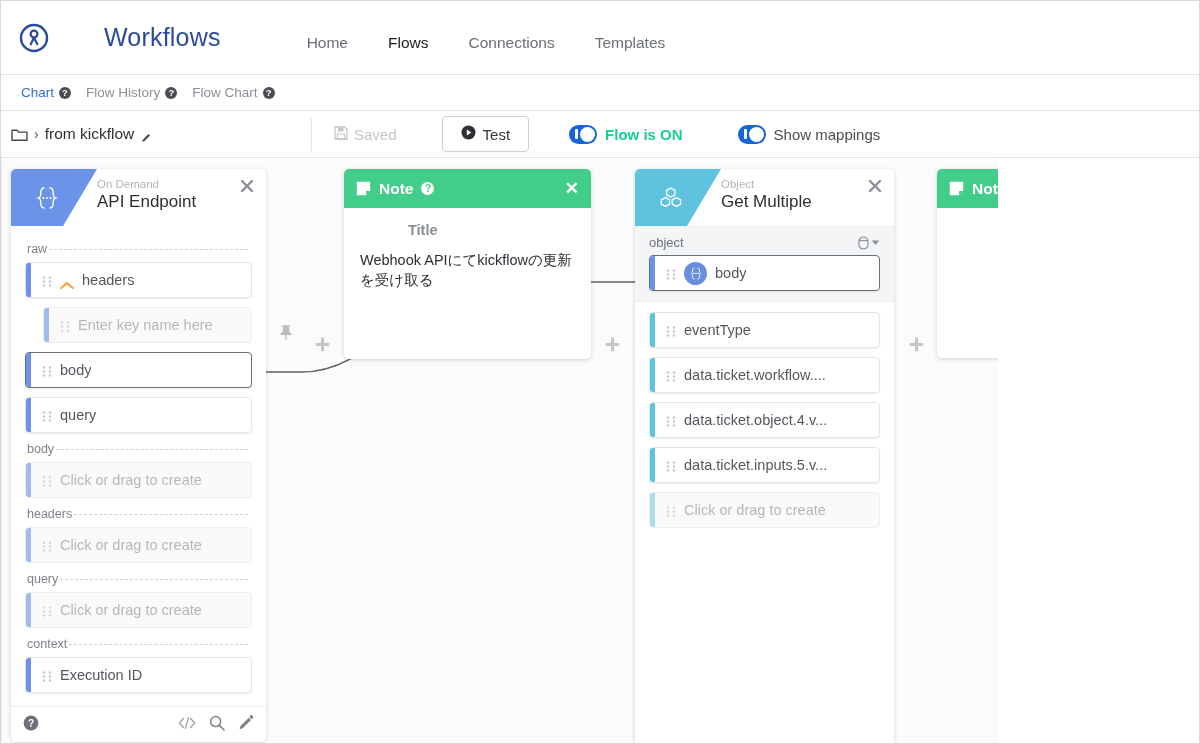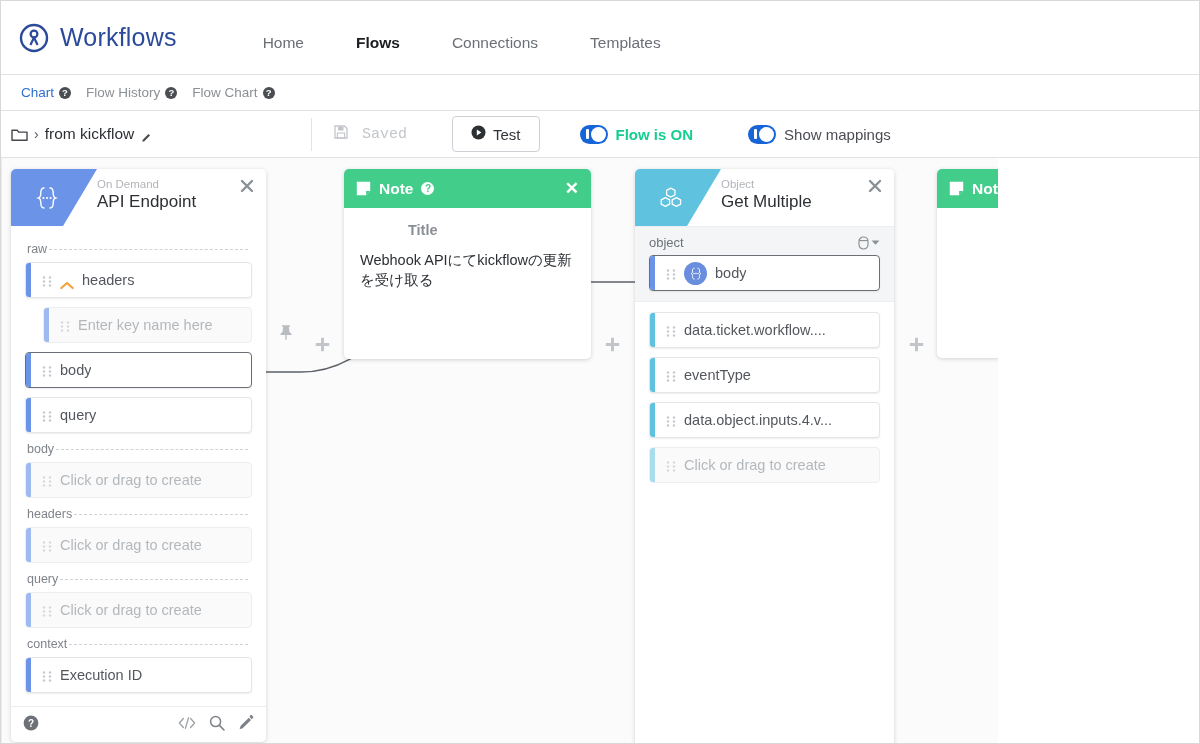"Workflows" .brand { gap: none -> 44px }
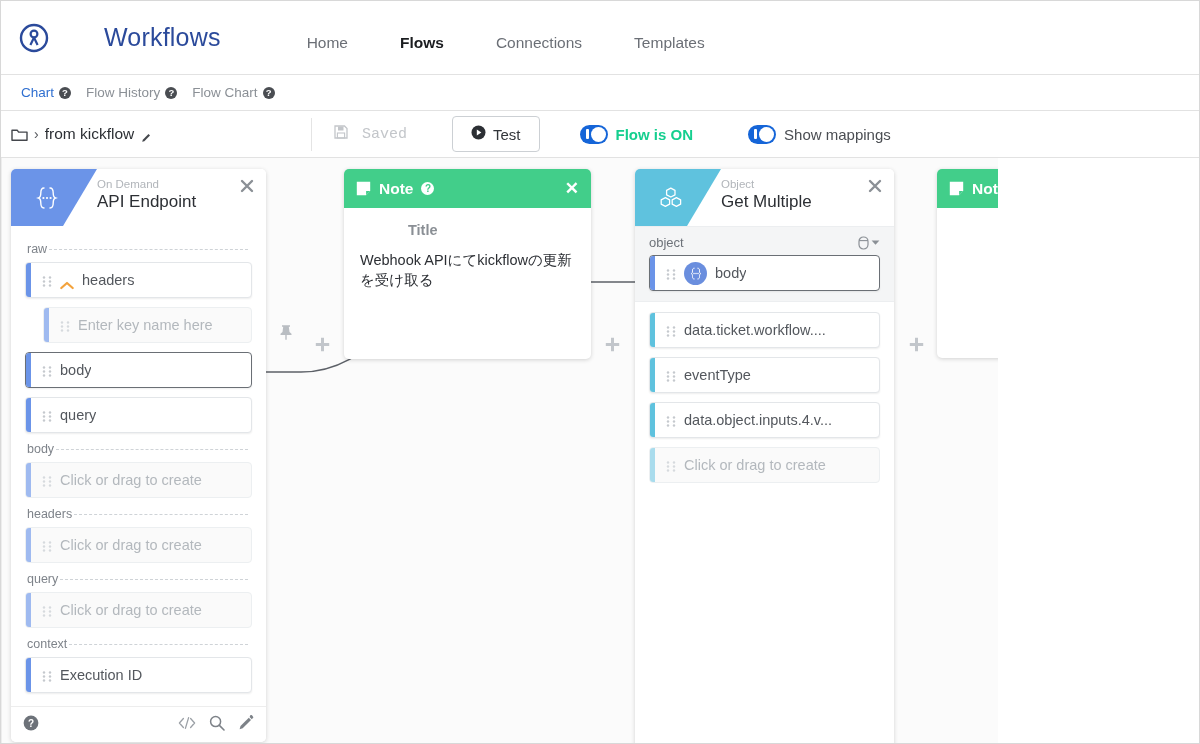"Home" .navlinks { gap: 12px -> 0 }
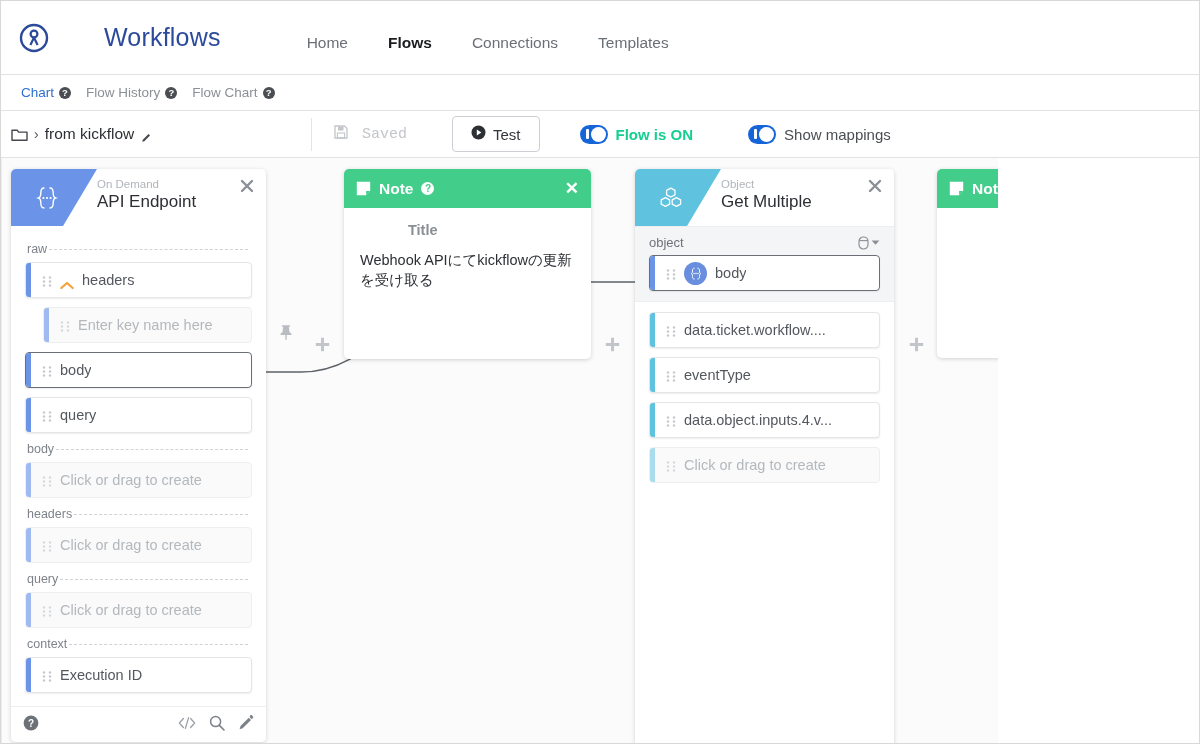"Flows" .navlink.active { font-weight: 700 -> 400 }
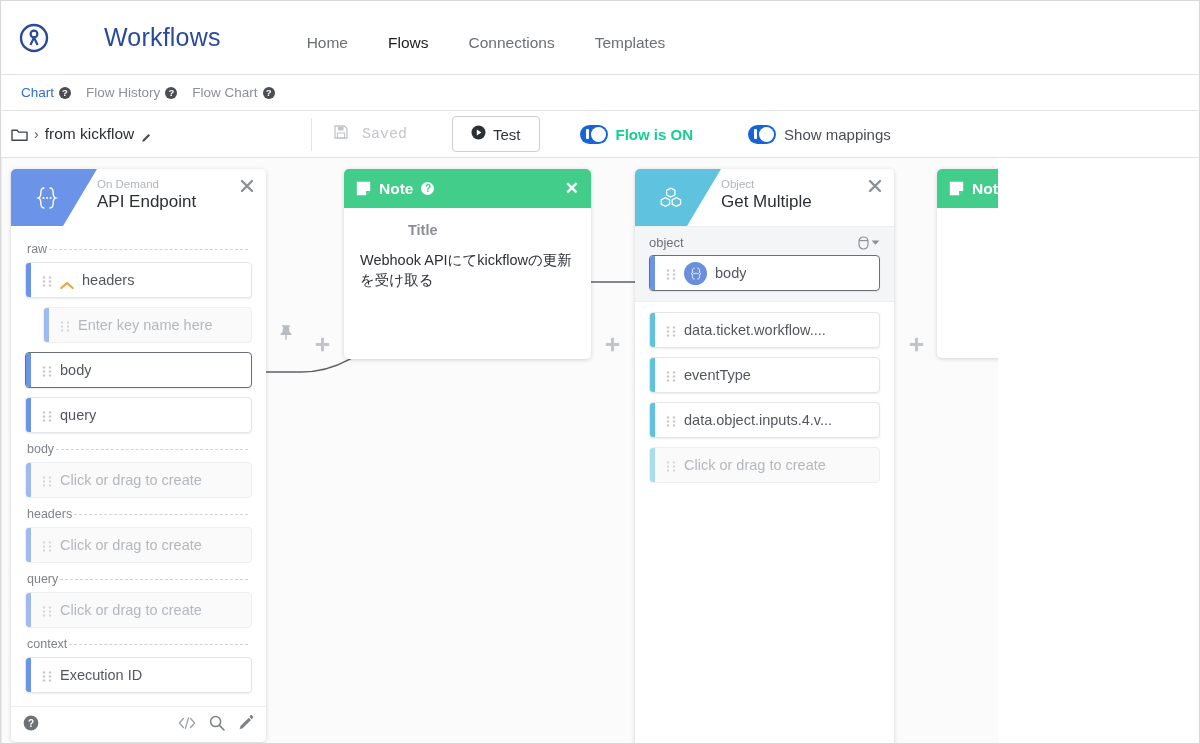"Saved" .saved { font-family: Liberation Mono, monospace -> none; gap: 14px -> 6px }
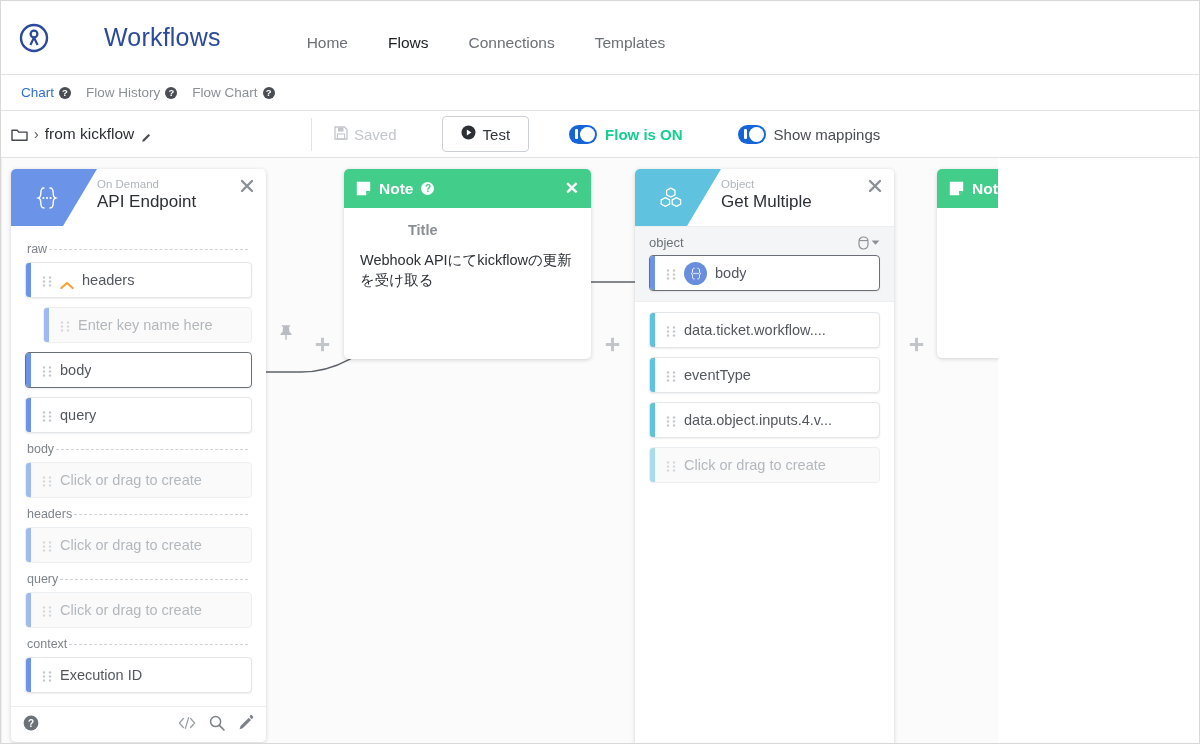"data.ticket.workflow...." div.field { order: before "eventType" -> after "eventType" }
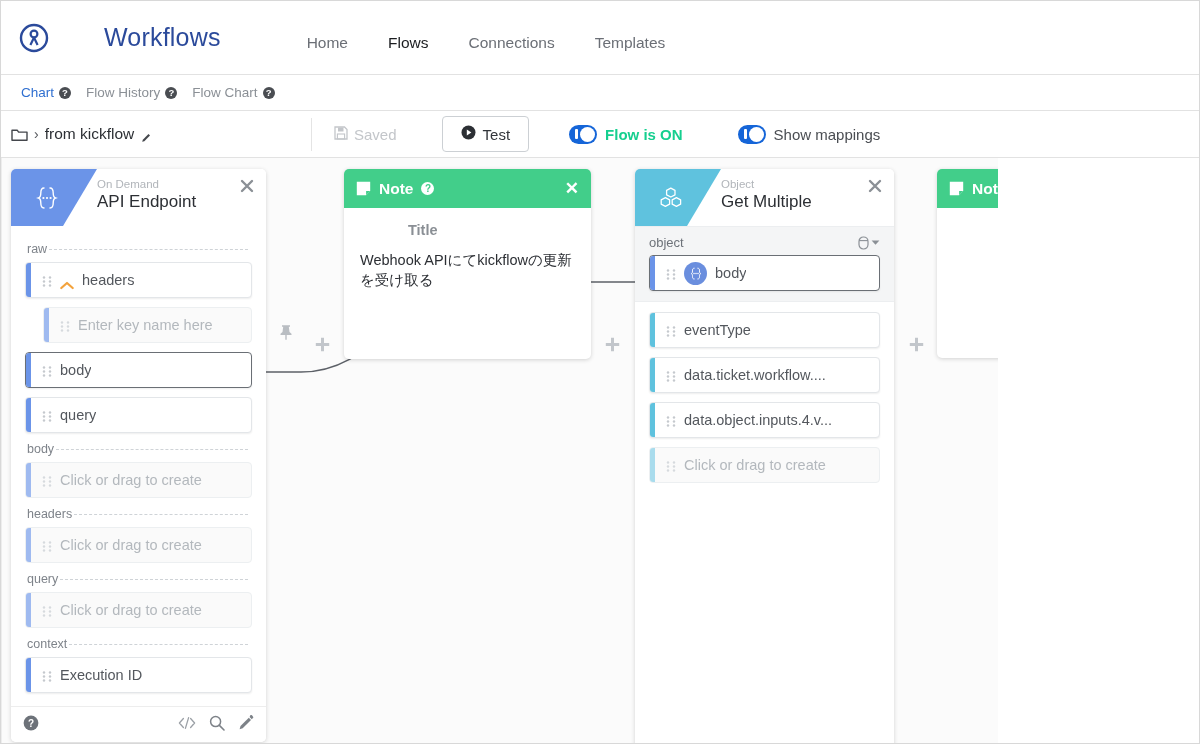"data.object.inputs.4.v..." span.ftext { text: data.object.inputs.4.v -> data.ticket.object.4.v }
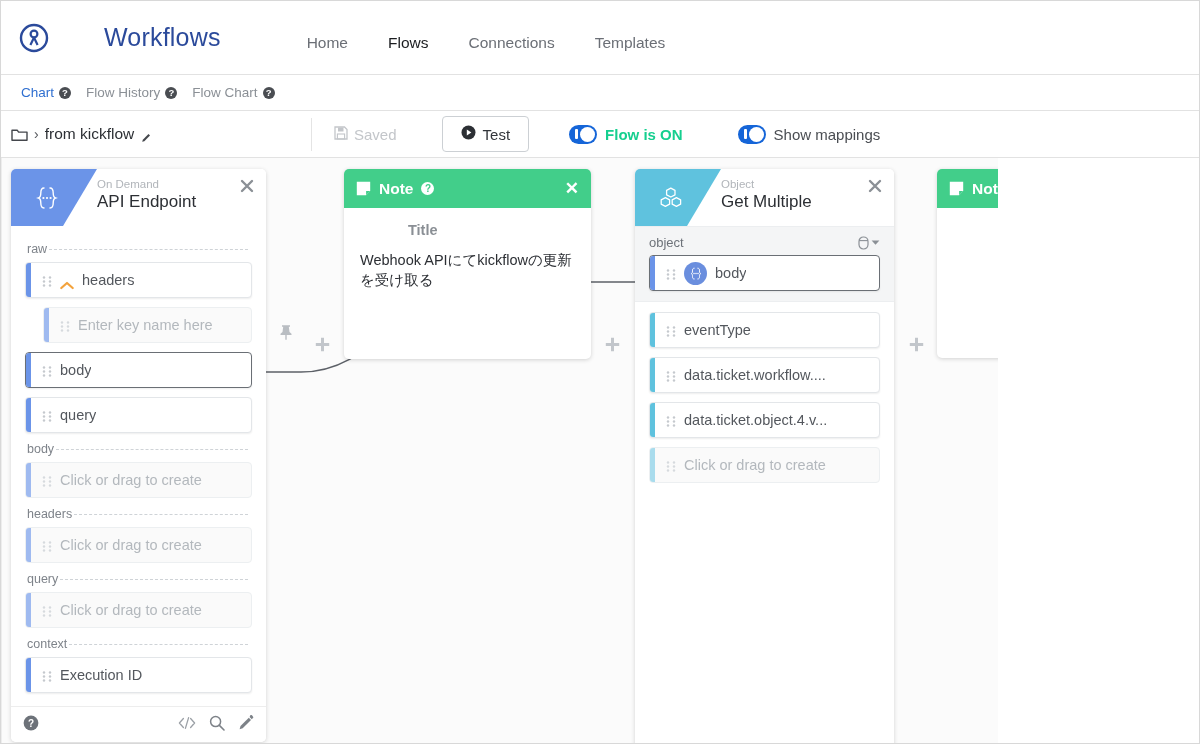"data.ticket.inputs.5.v..." div.field { html: none -> <div> <span></span> <span> <svg> <circle></circle> <circle></circle> <circle></circle> <circle></circle> <circle></circle> <circle></circle> </svg> </span> <span>data.ticket.inputs.5.v...</span> </div> }
